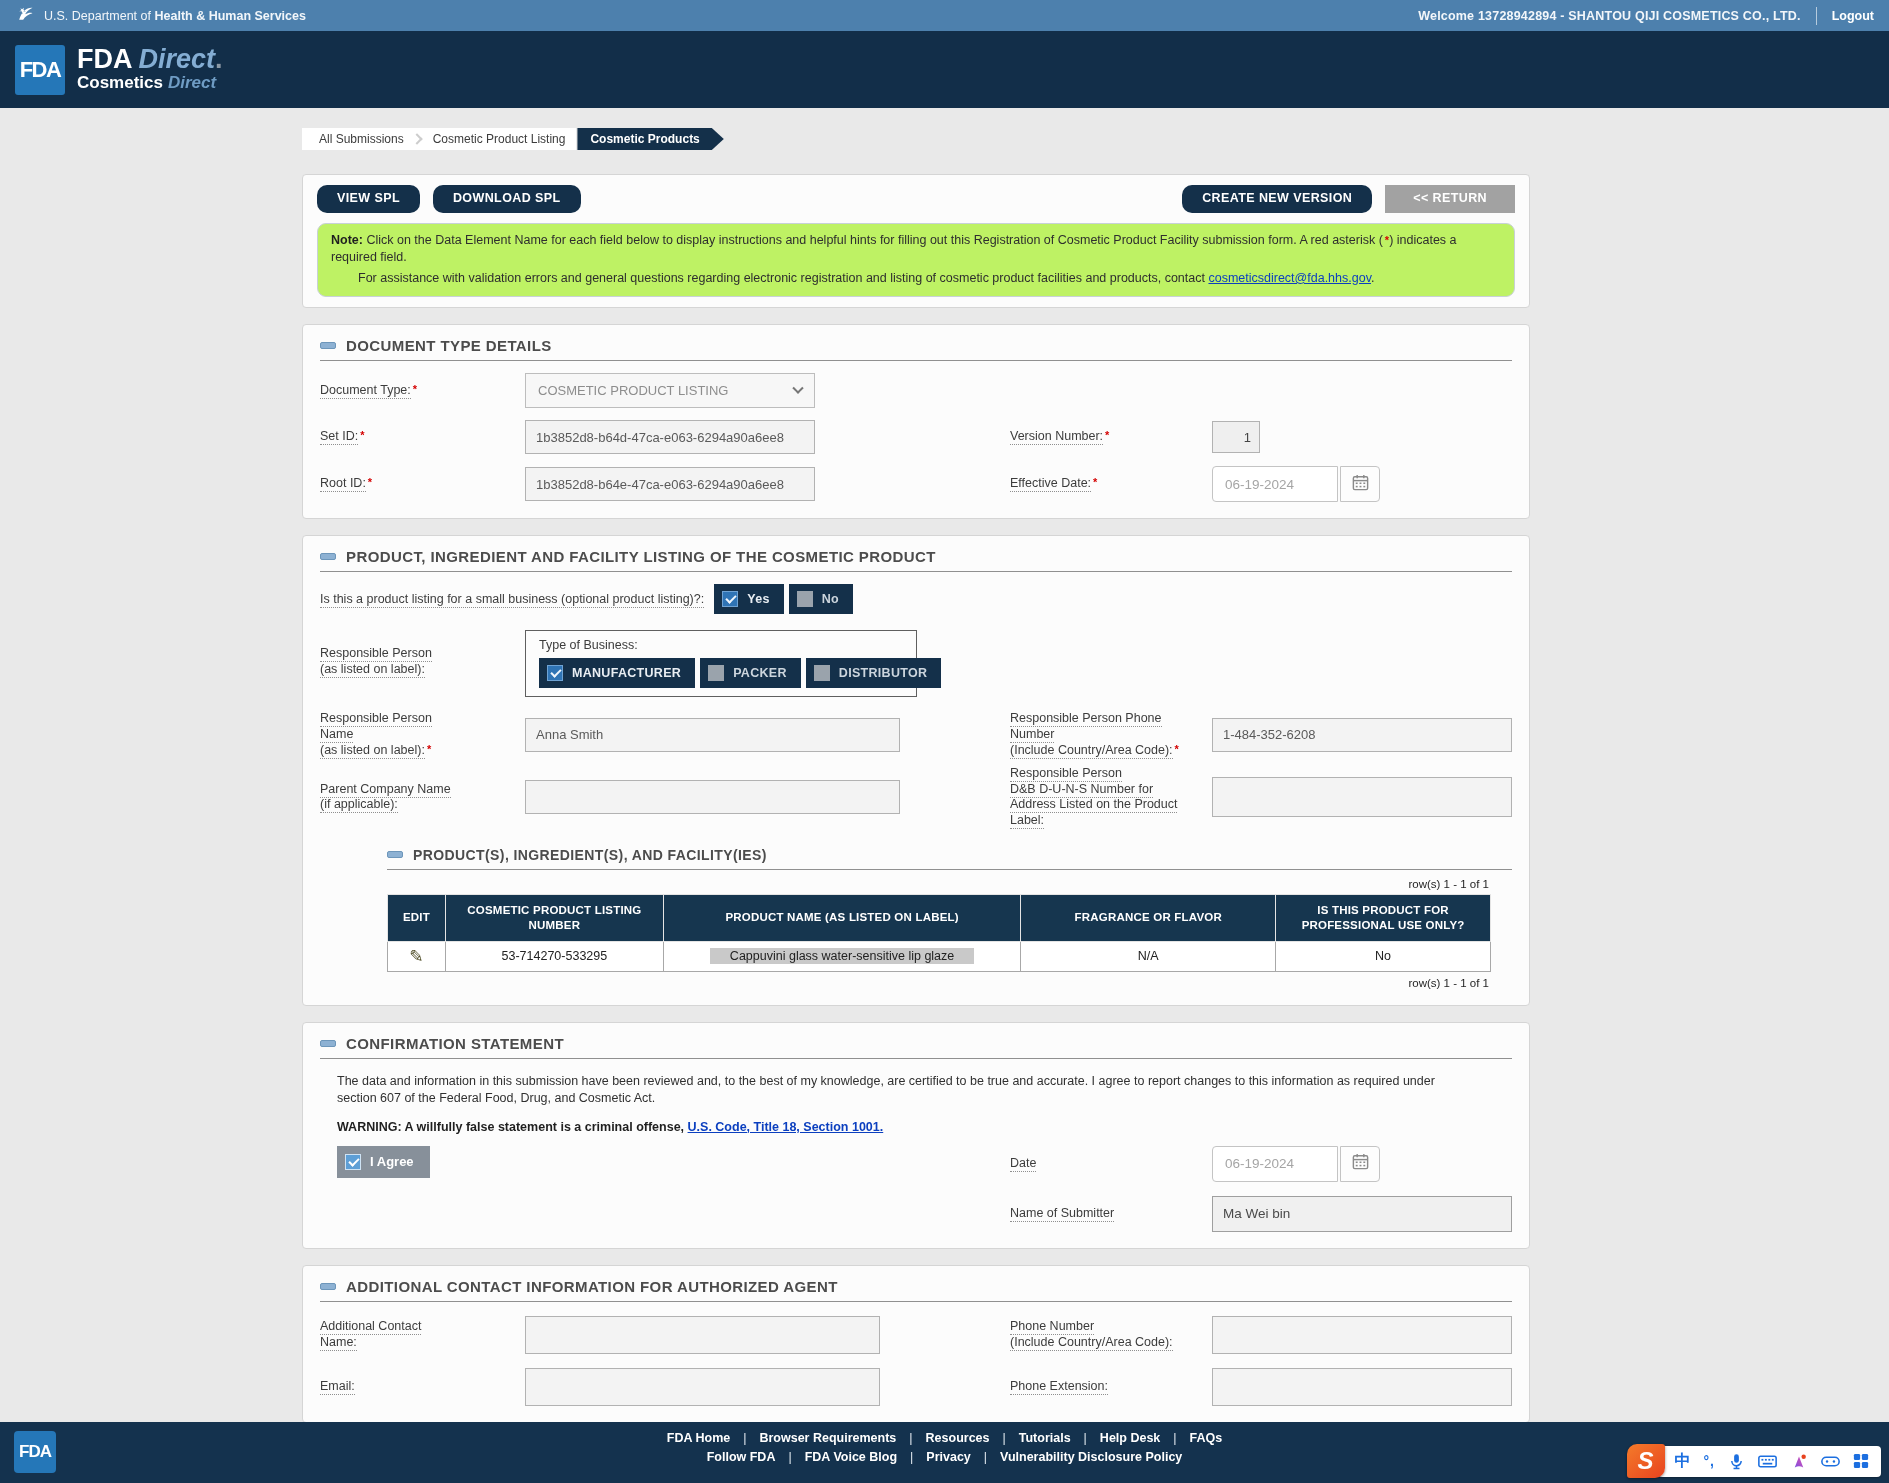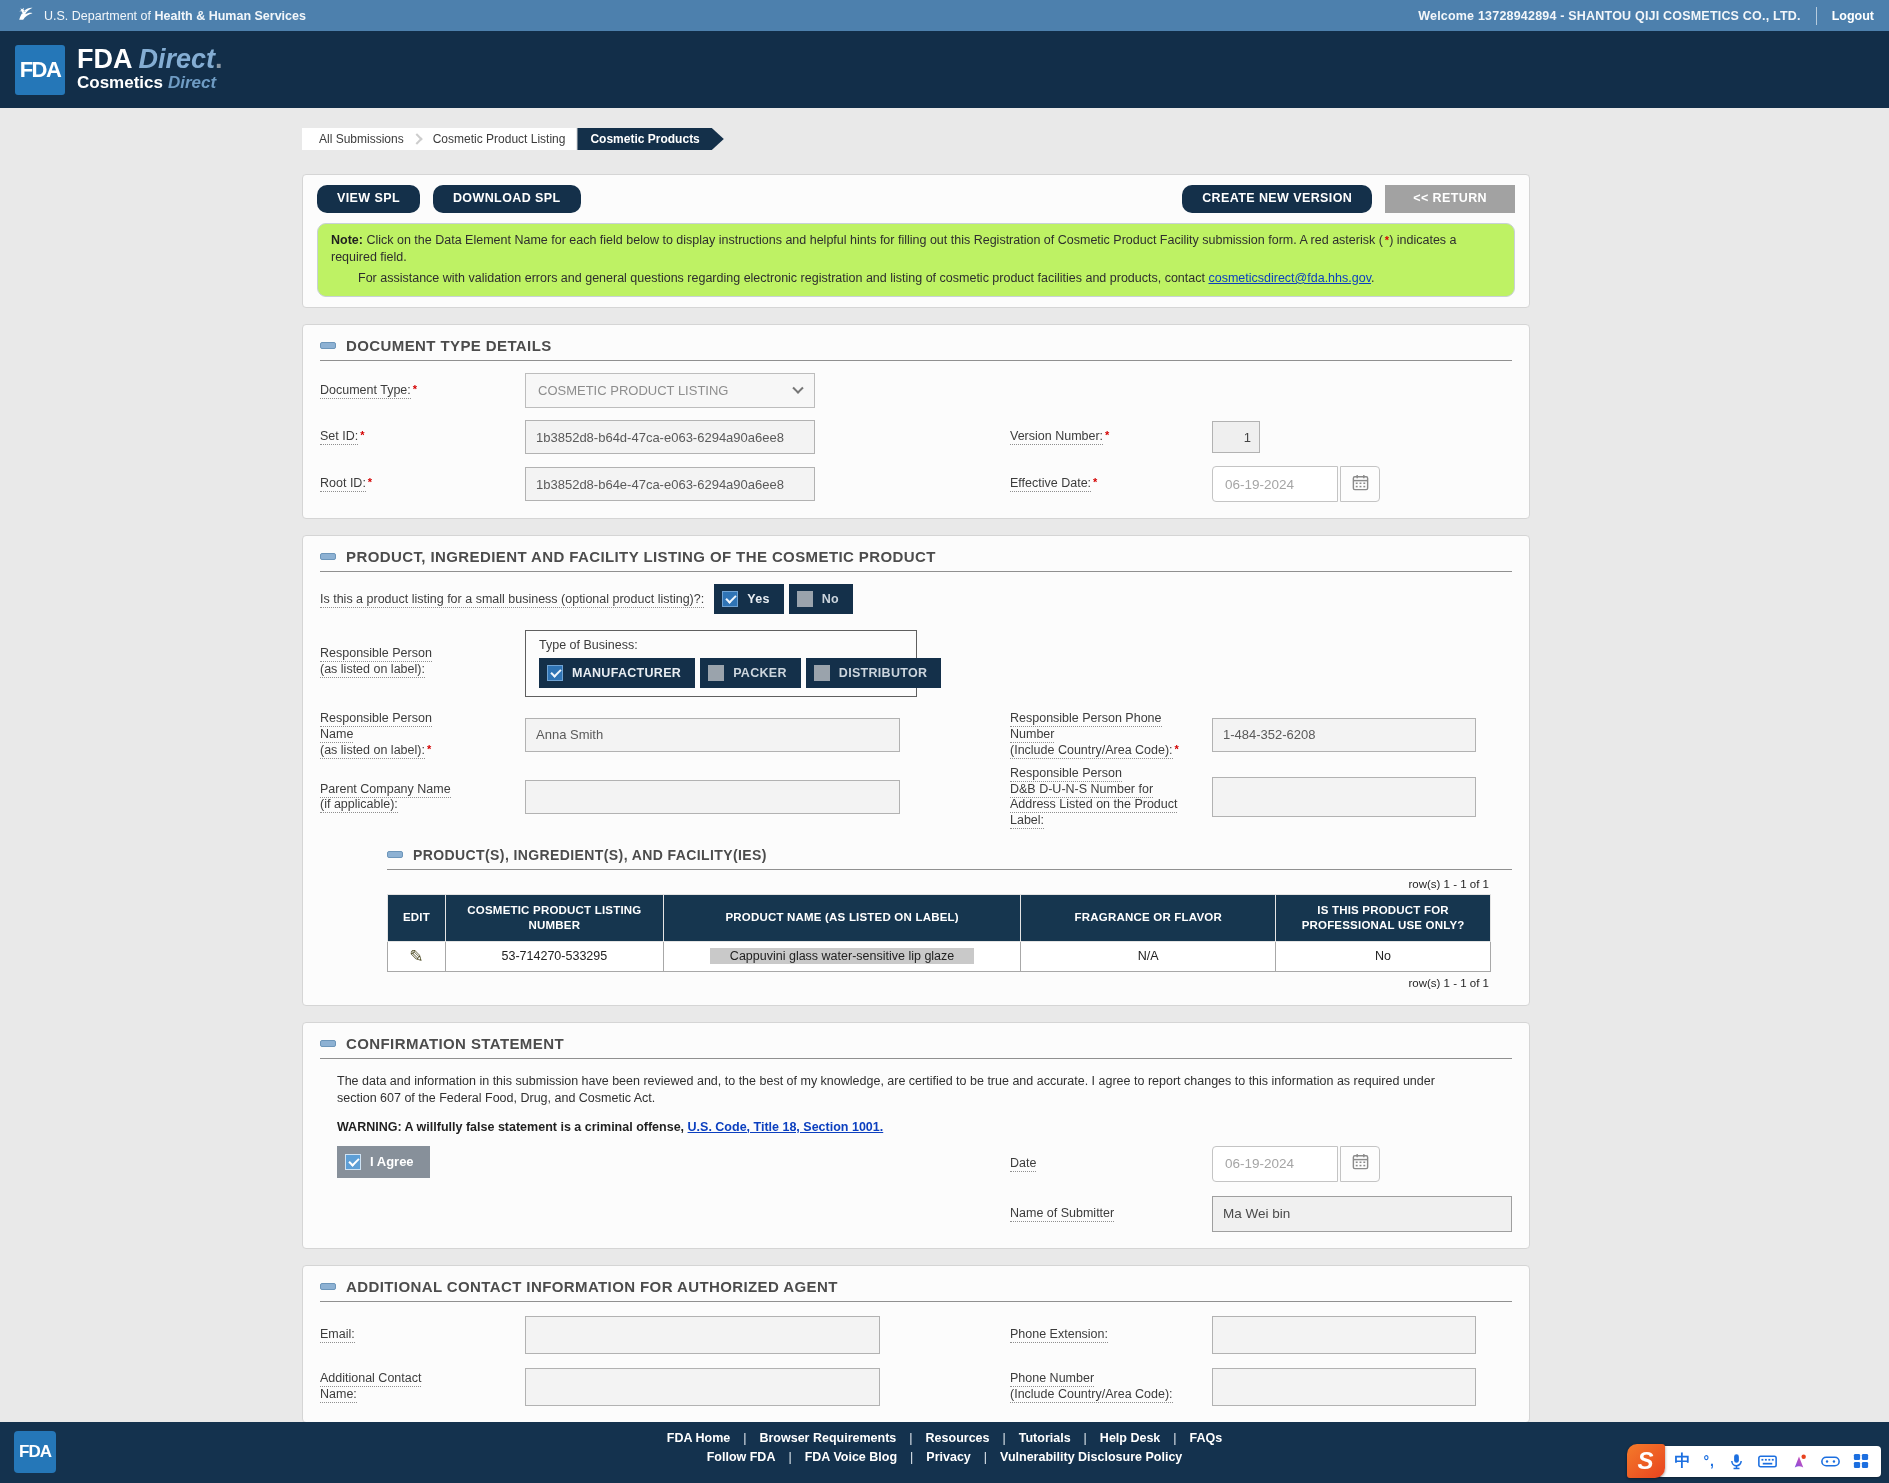"1-484-352-6208" .w300 { width: 264px -> 300px }
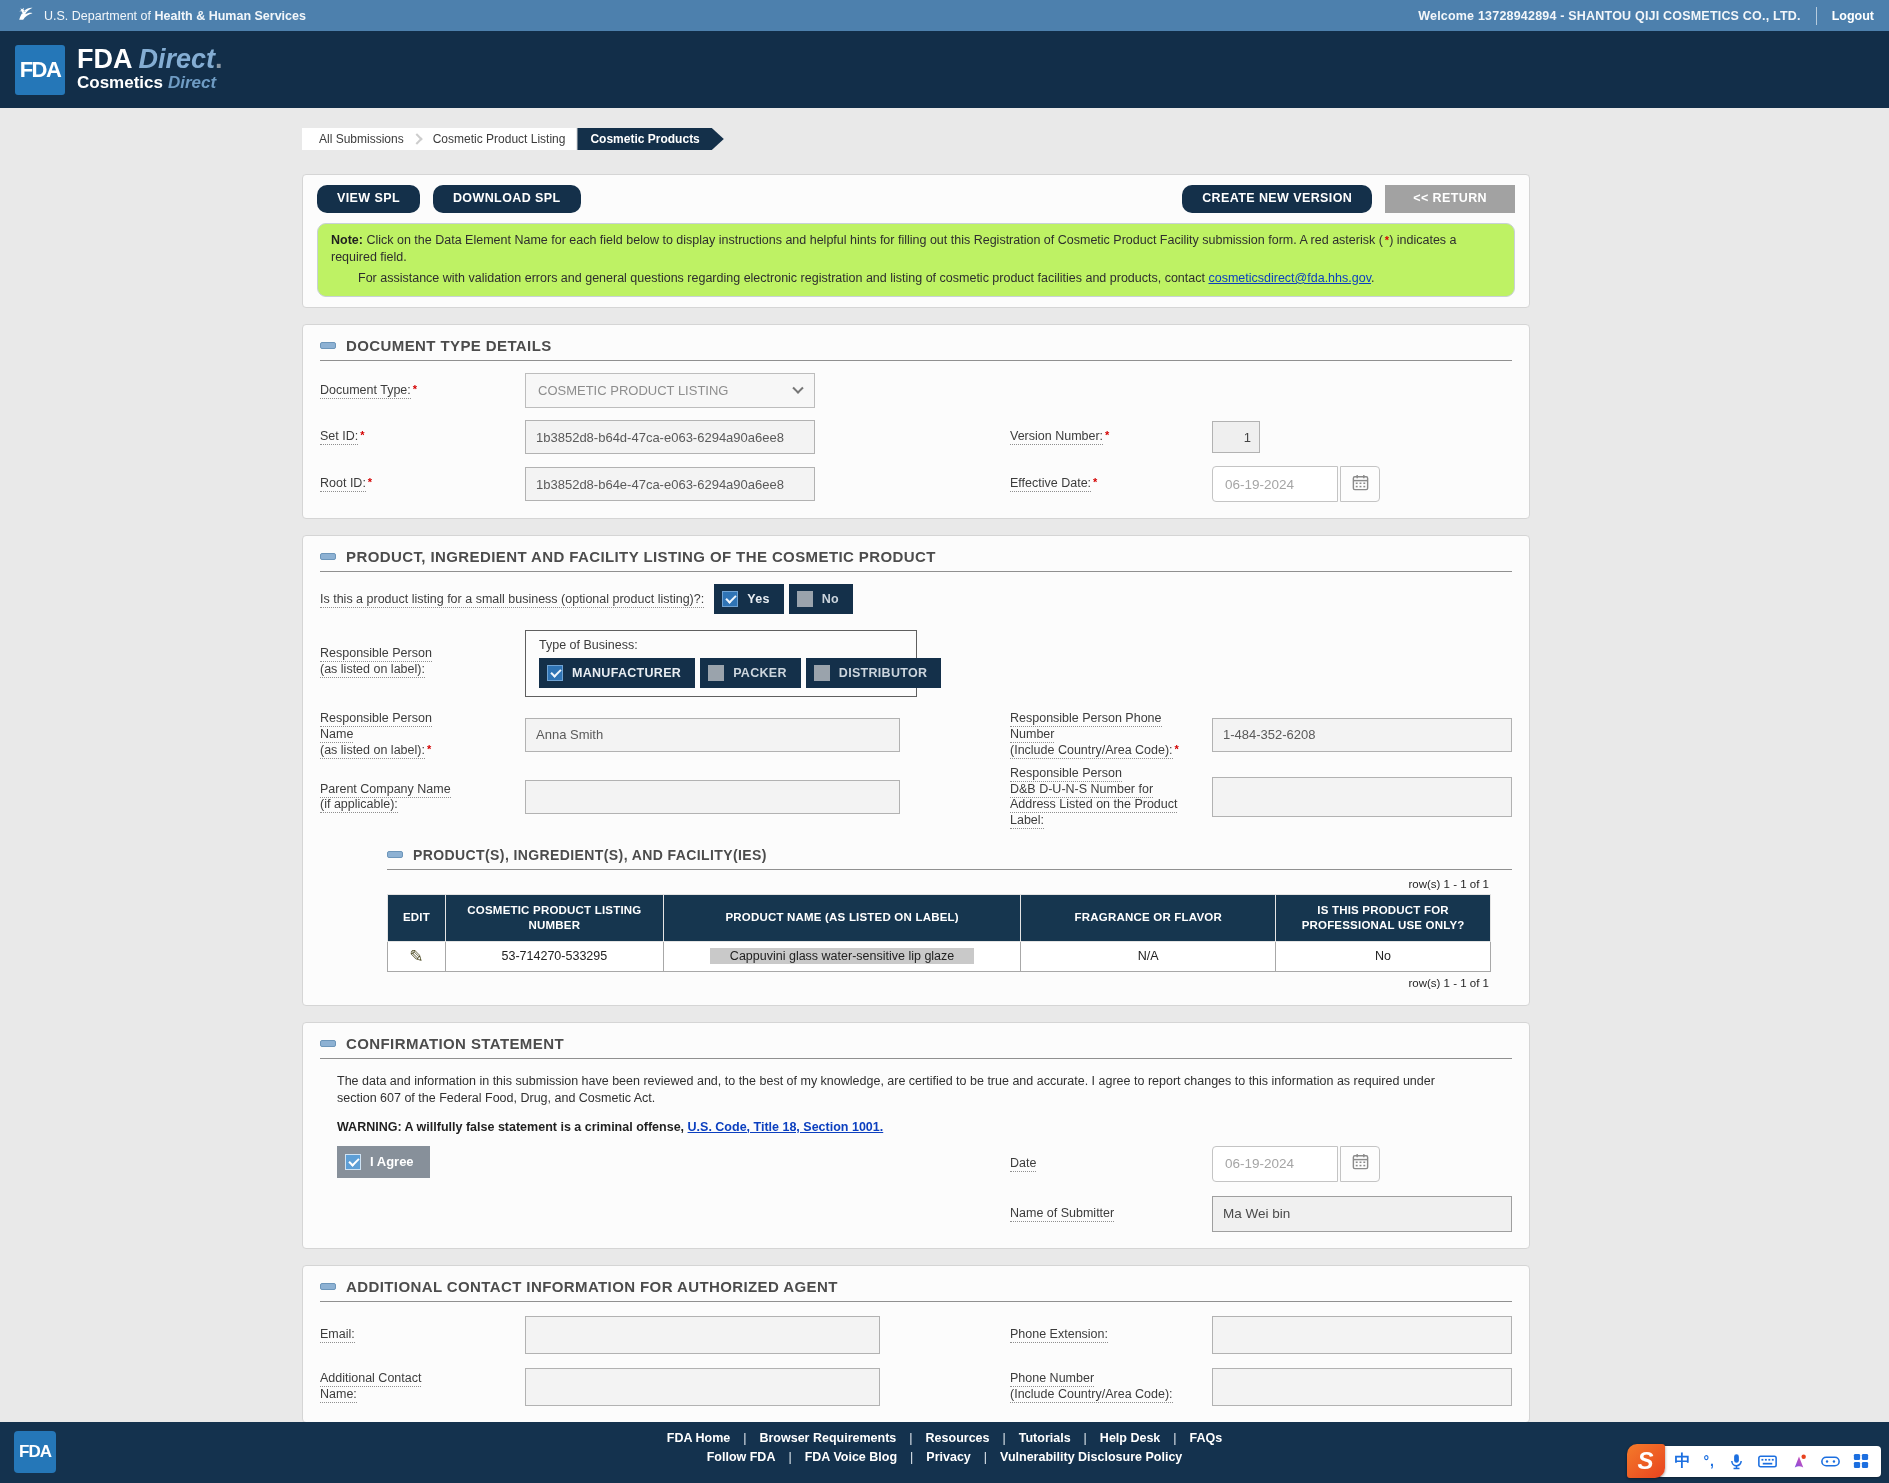"Email:" div.frow { order: before "Additional Contact" -> after "Additional Contact" }
